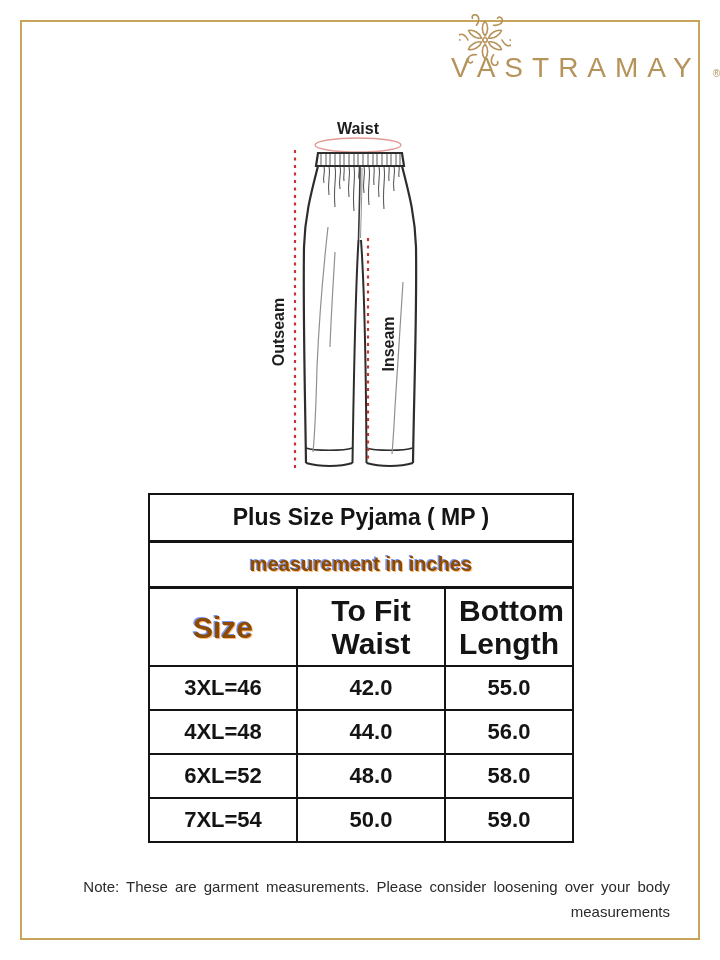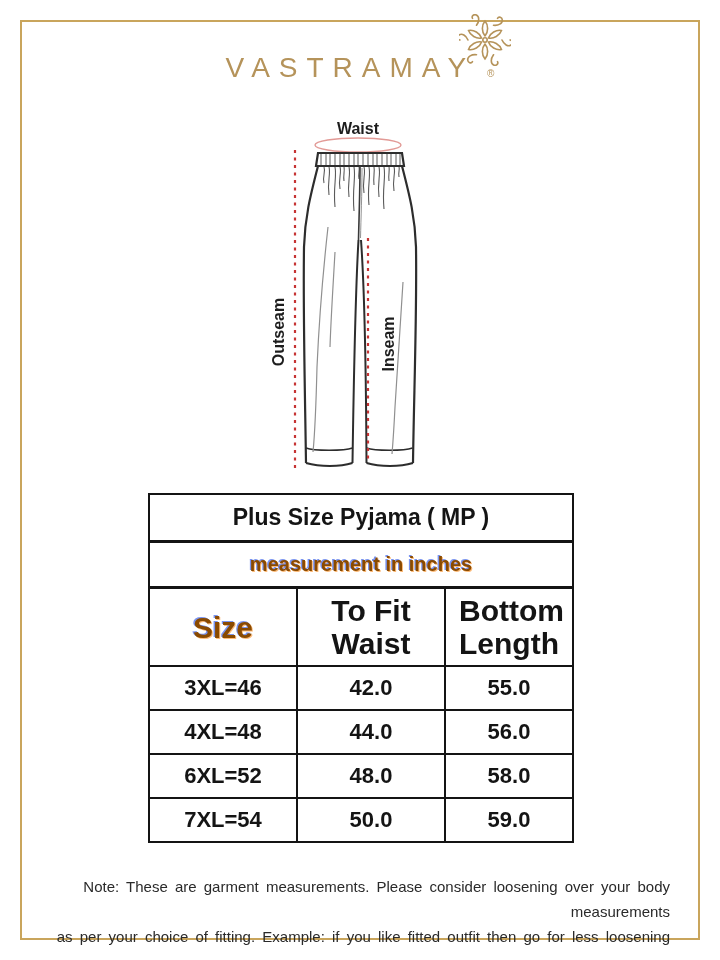"VASTRAMAY ®" .logo { text-align: center -> right }
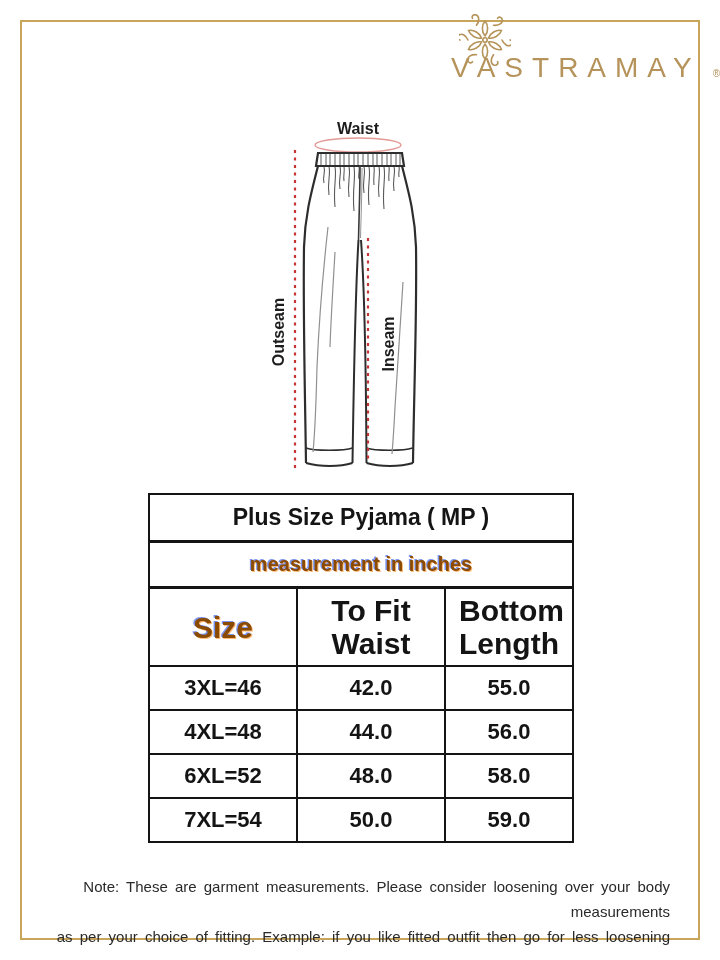"as per your choice of" span { html: <span>as per your choice of fitting. Example: if you like fitted outfit then go for less loosening</span> -> none }
